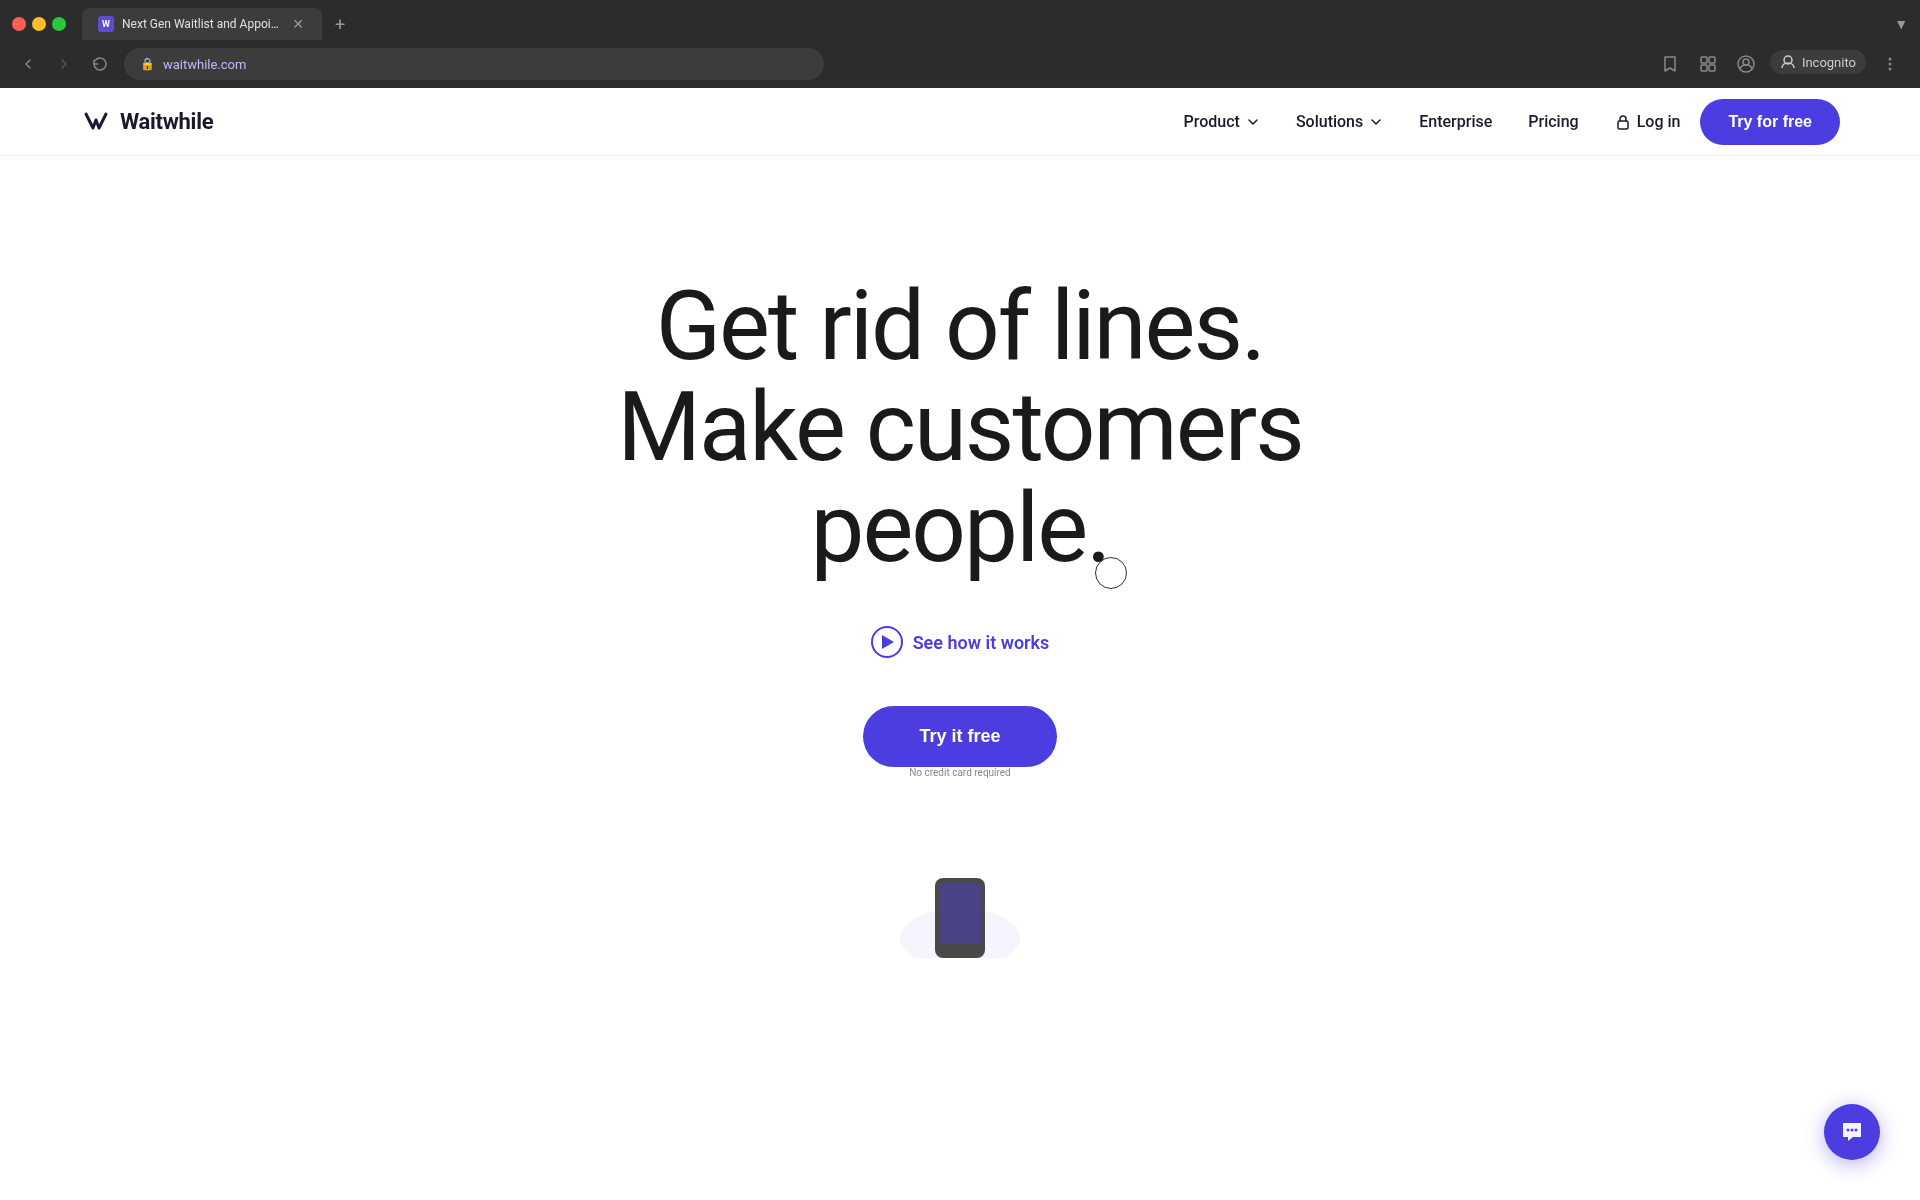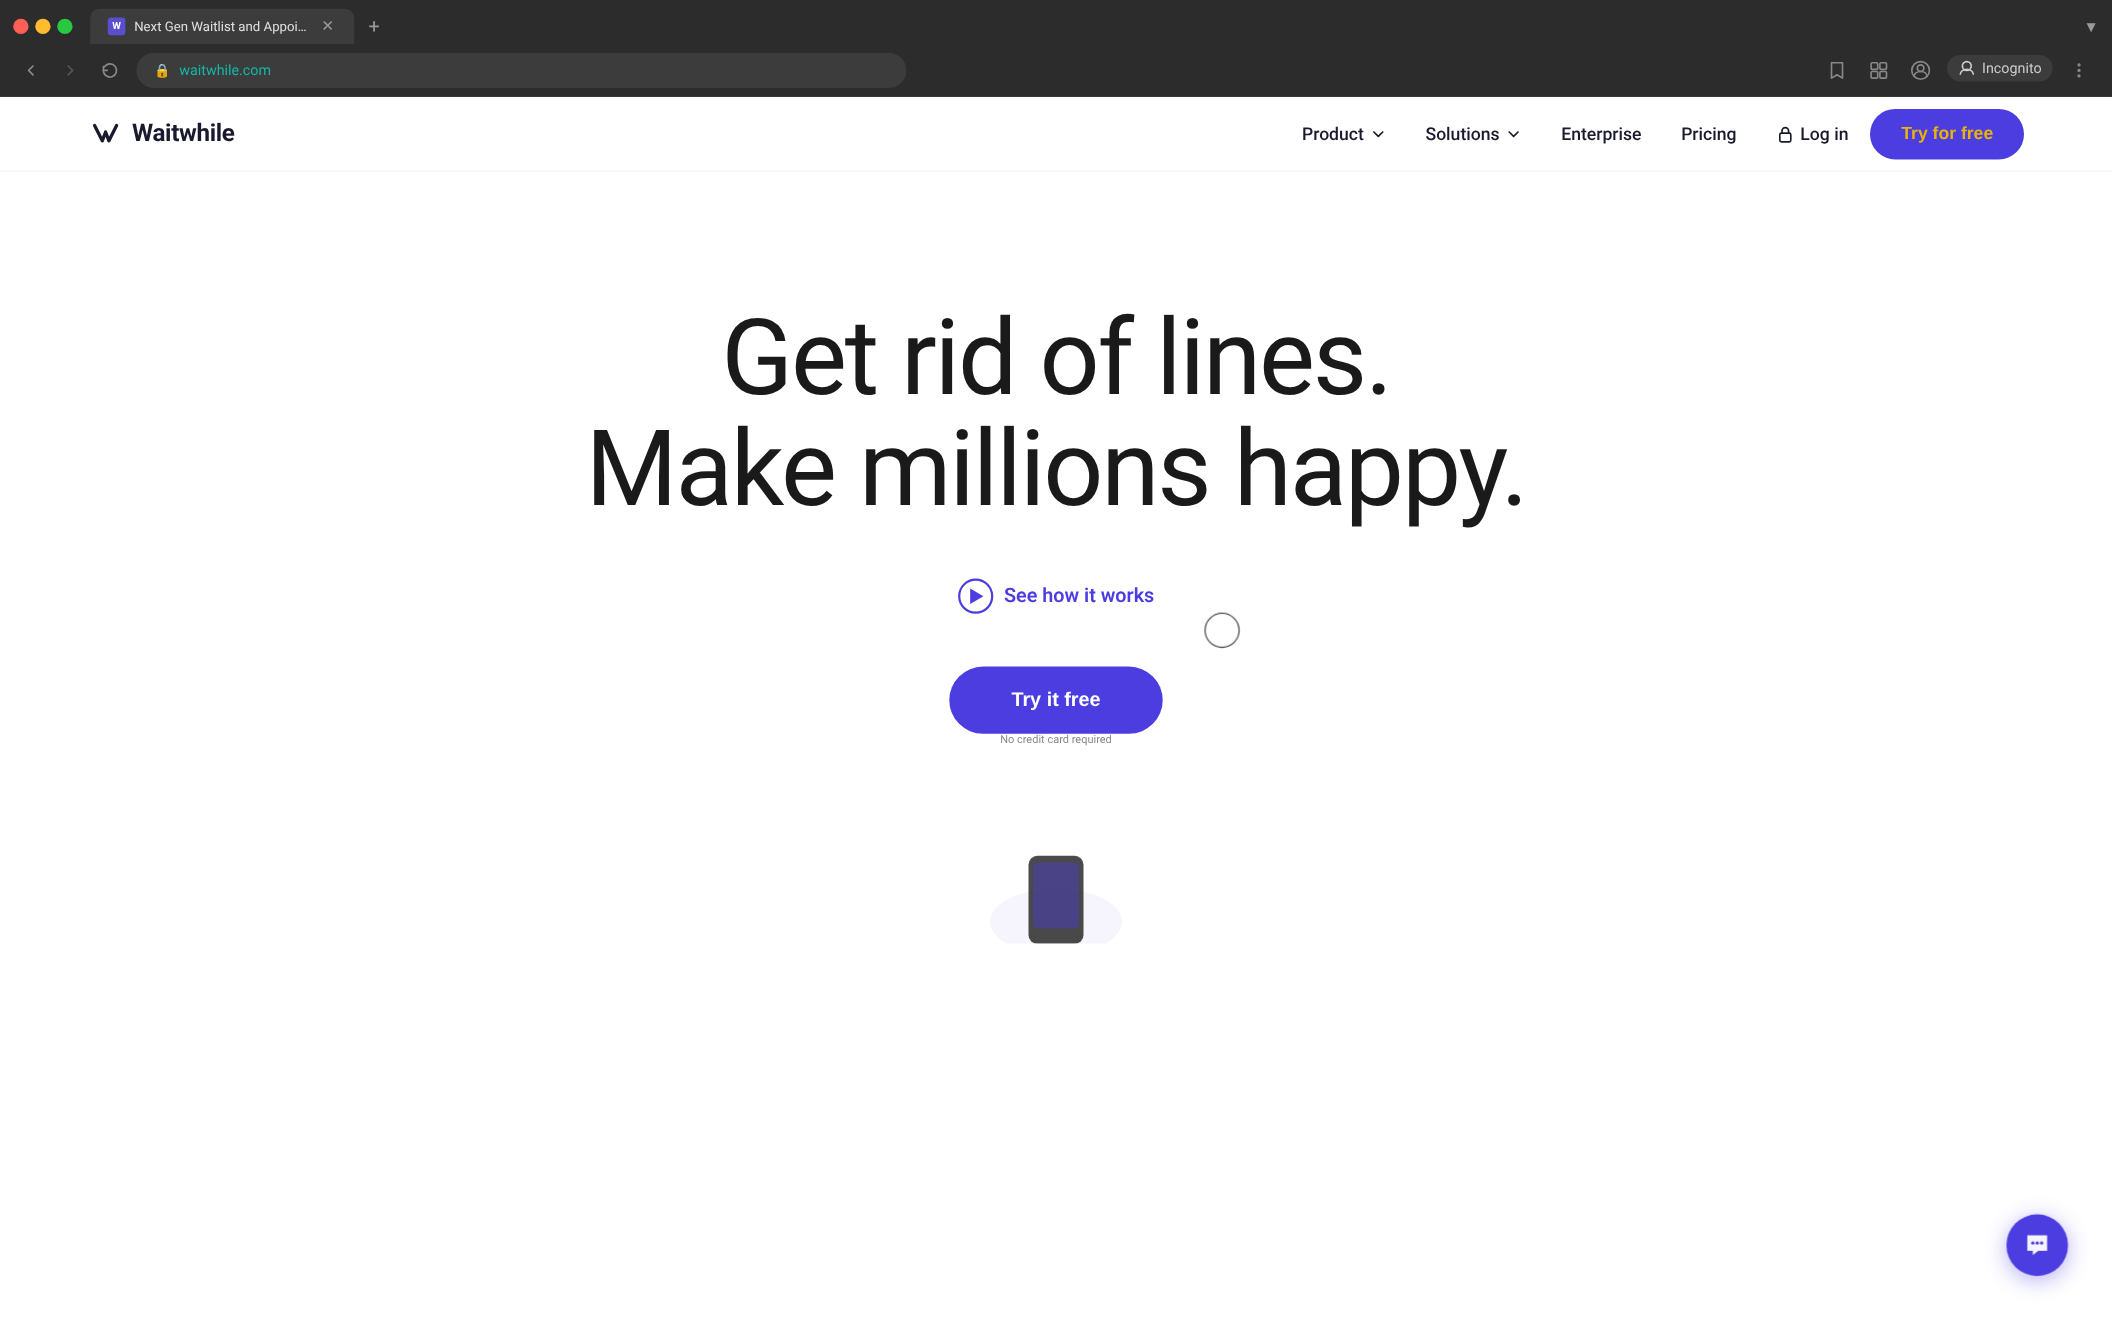"waitwhile.com" .address-text { color: #14b8a6 -> #c4b5fd }
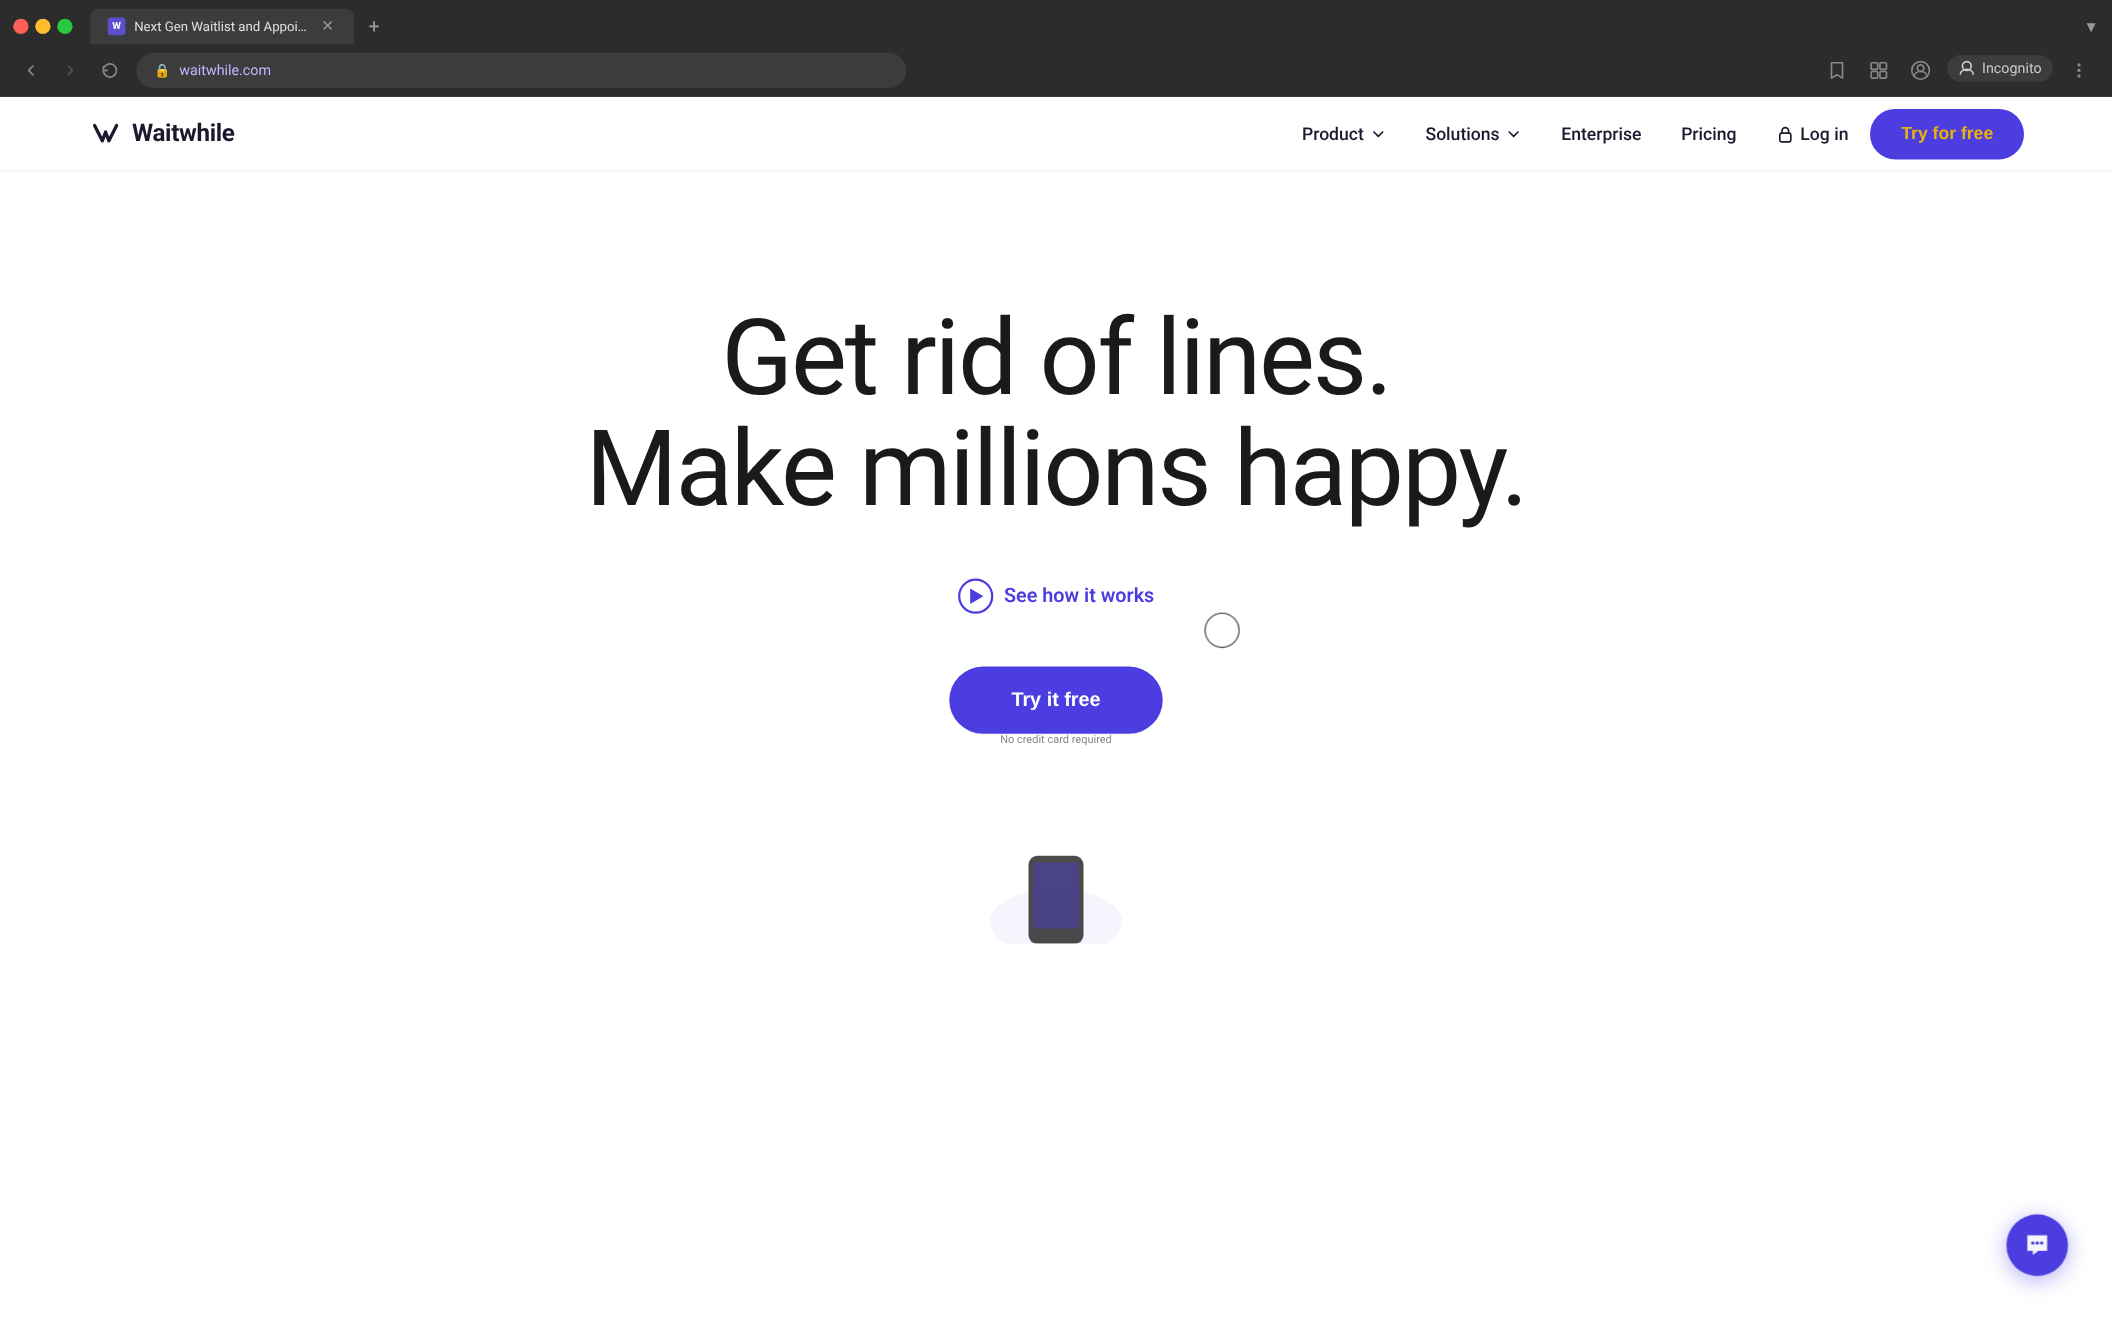"Try for free" .try-free-btn { color: #eab308 -> #ffffff }
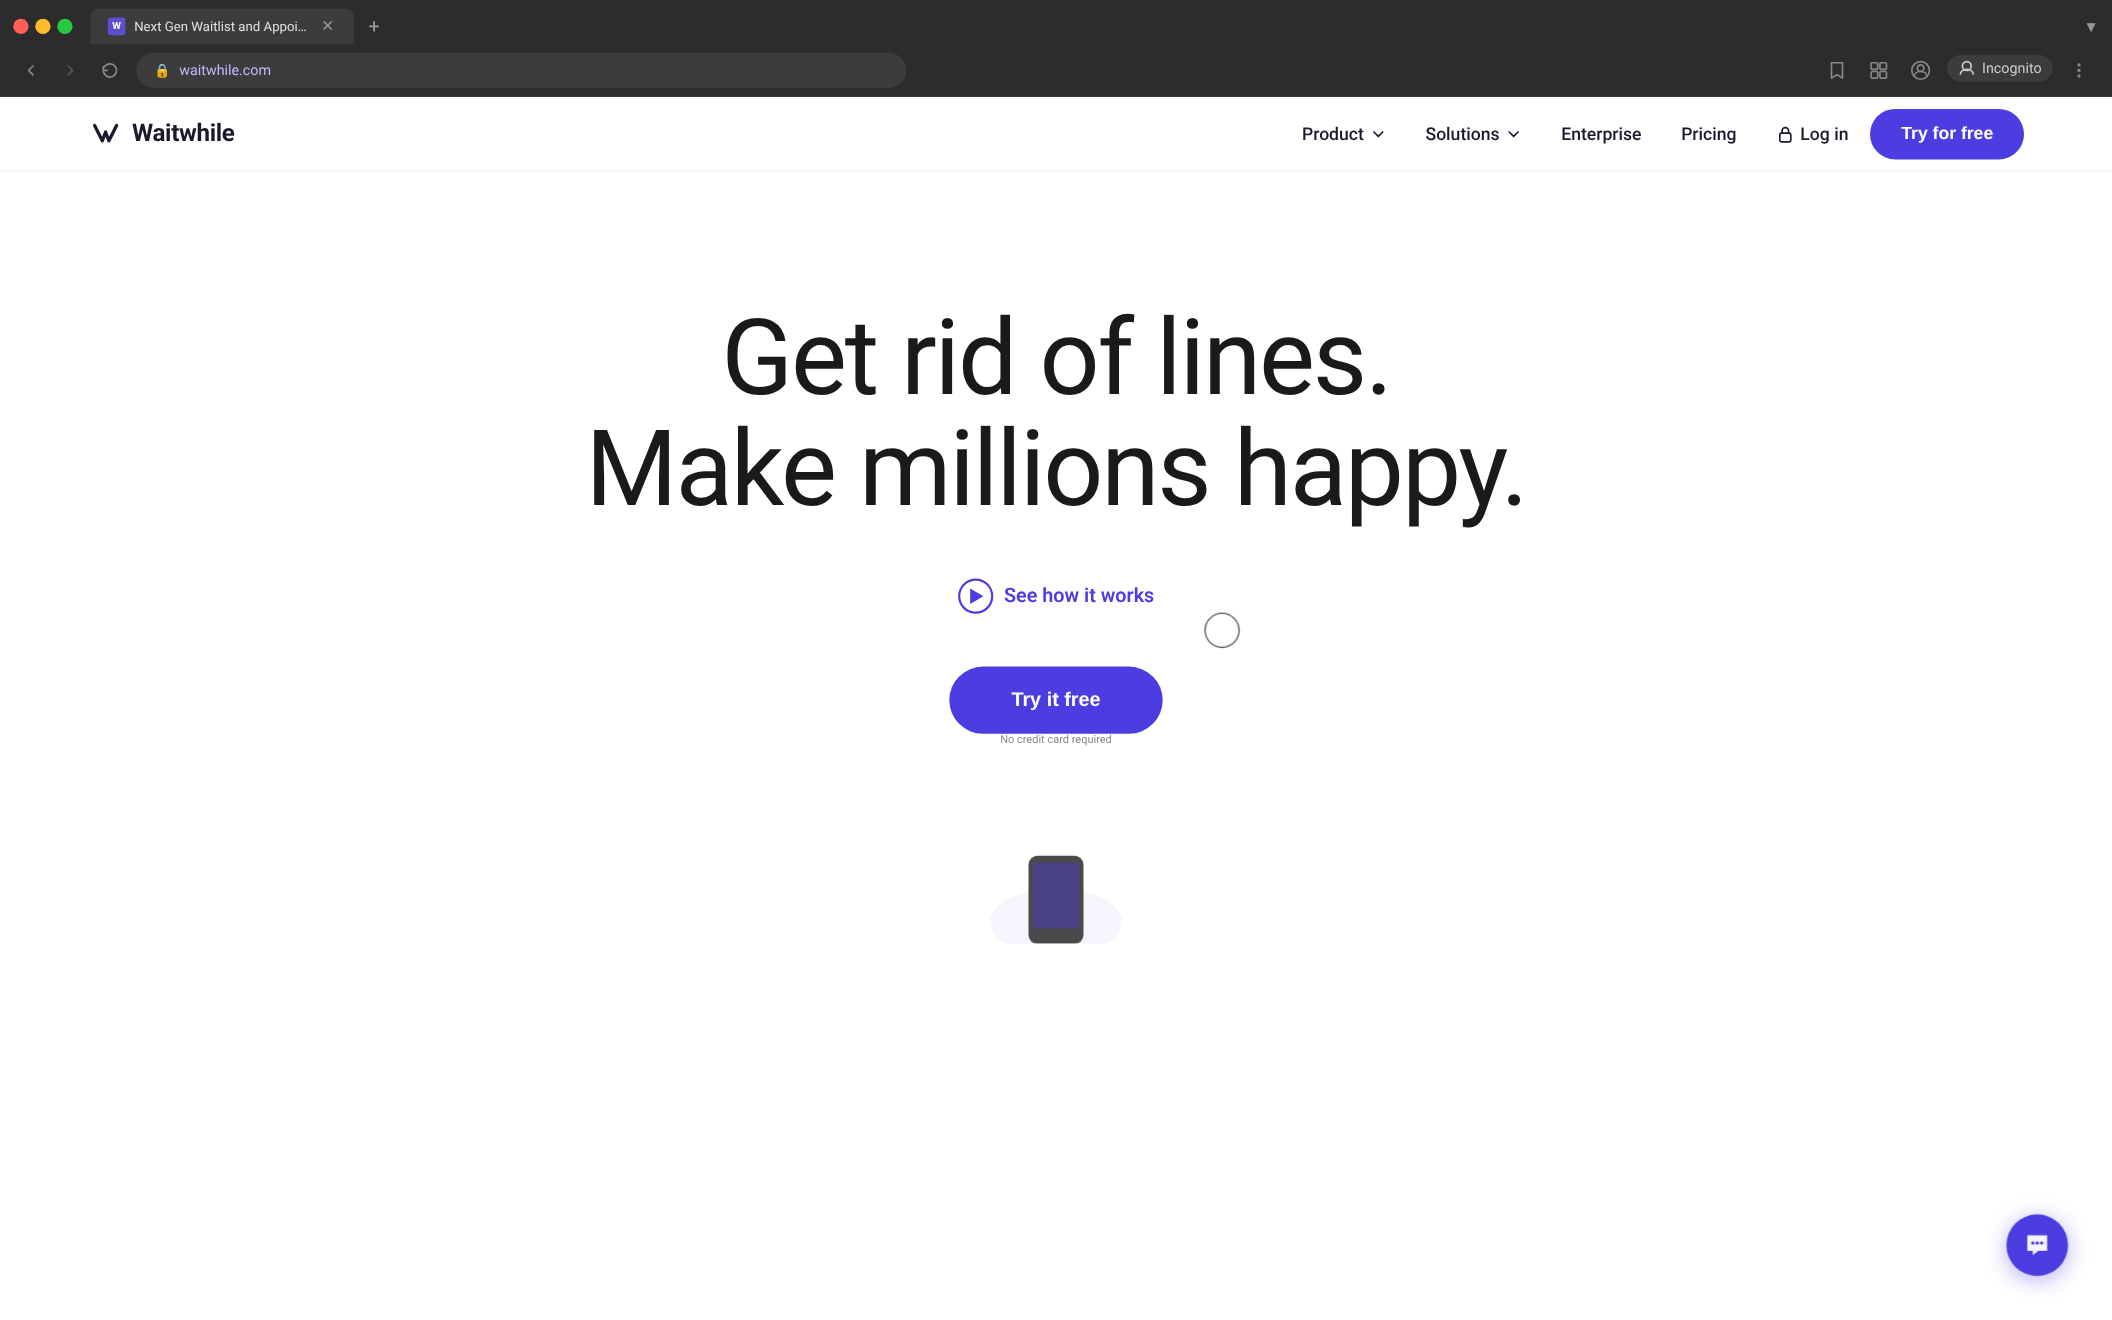"Make millions happy." span { text: millions happy -> customers people }
